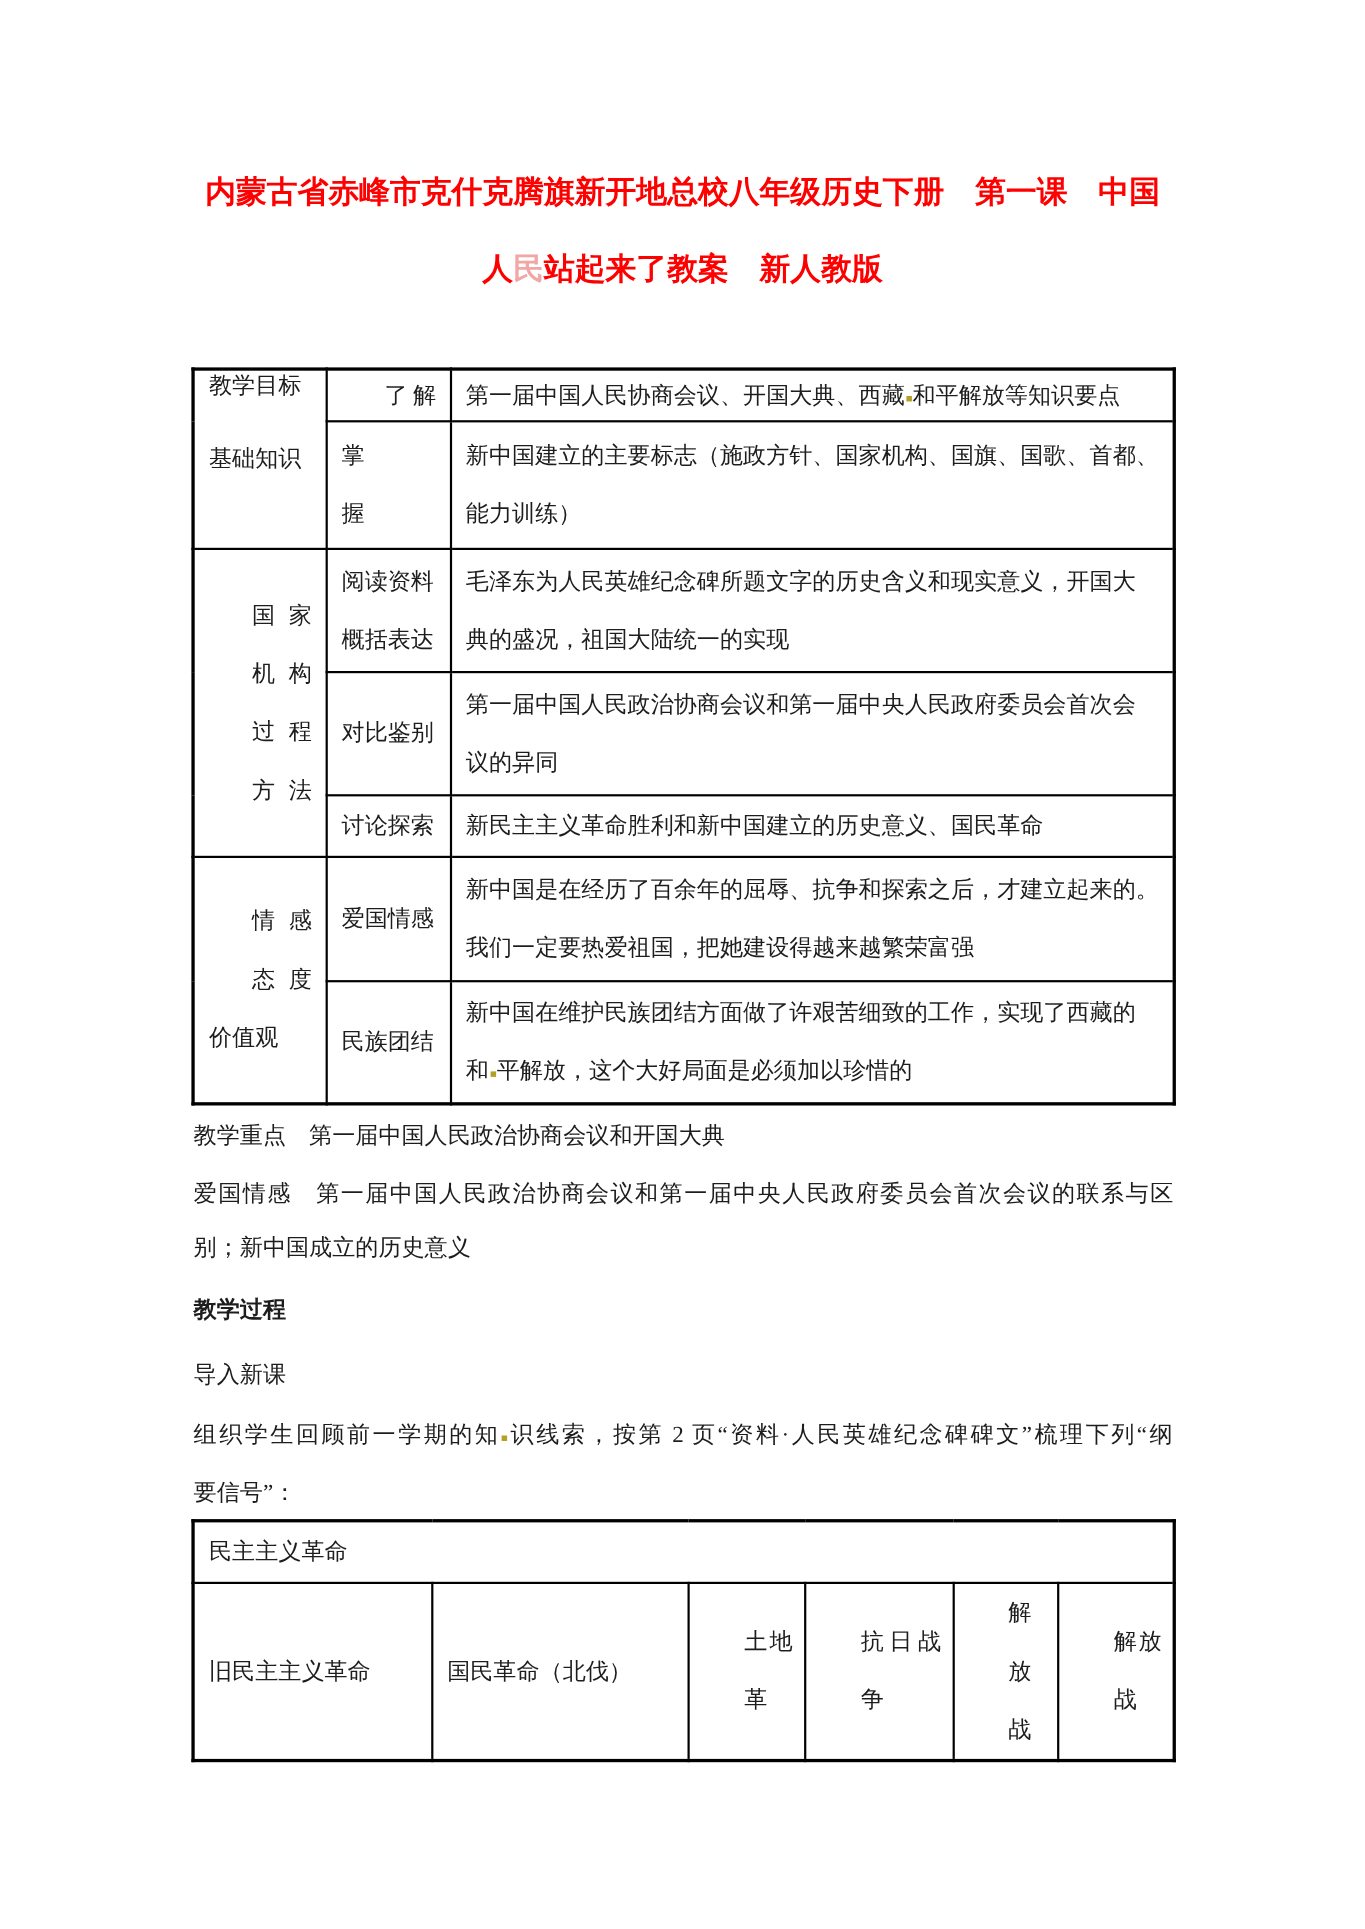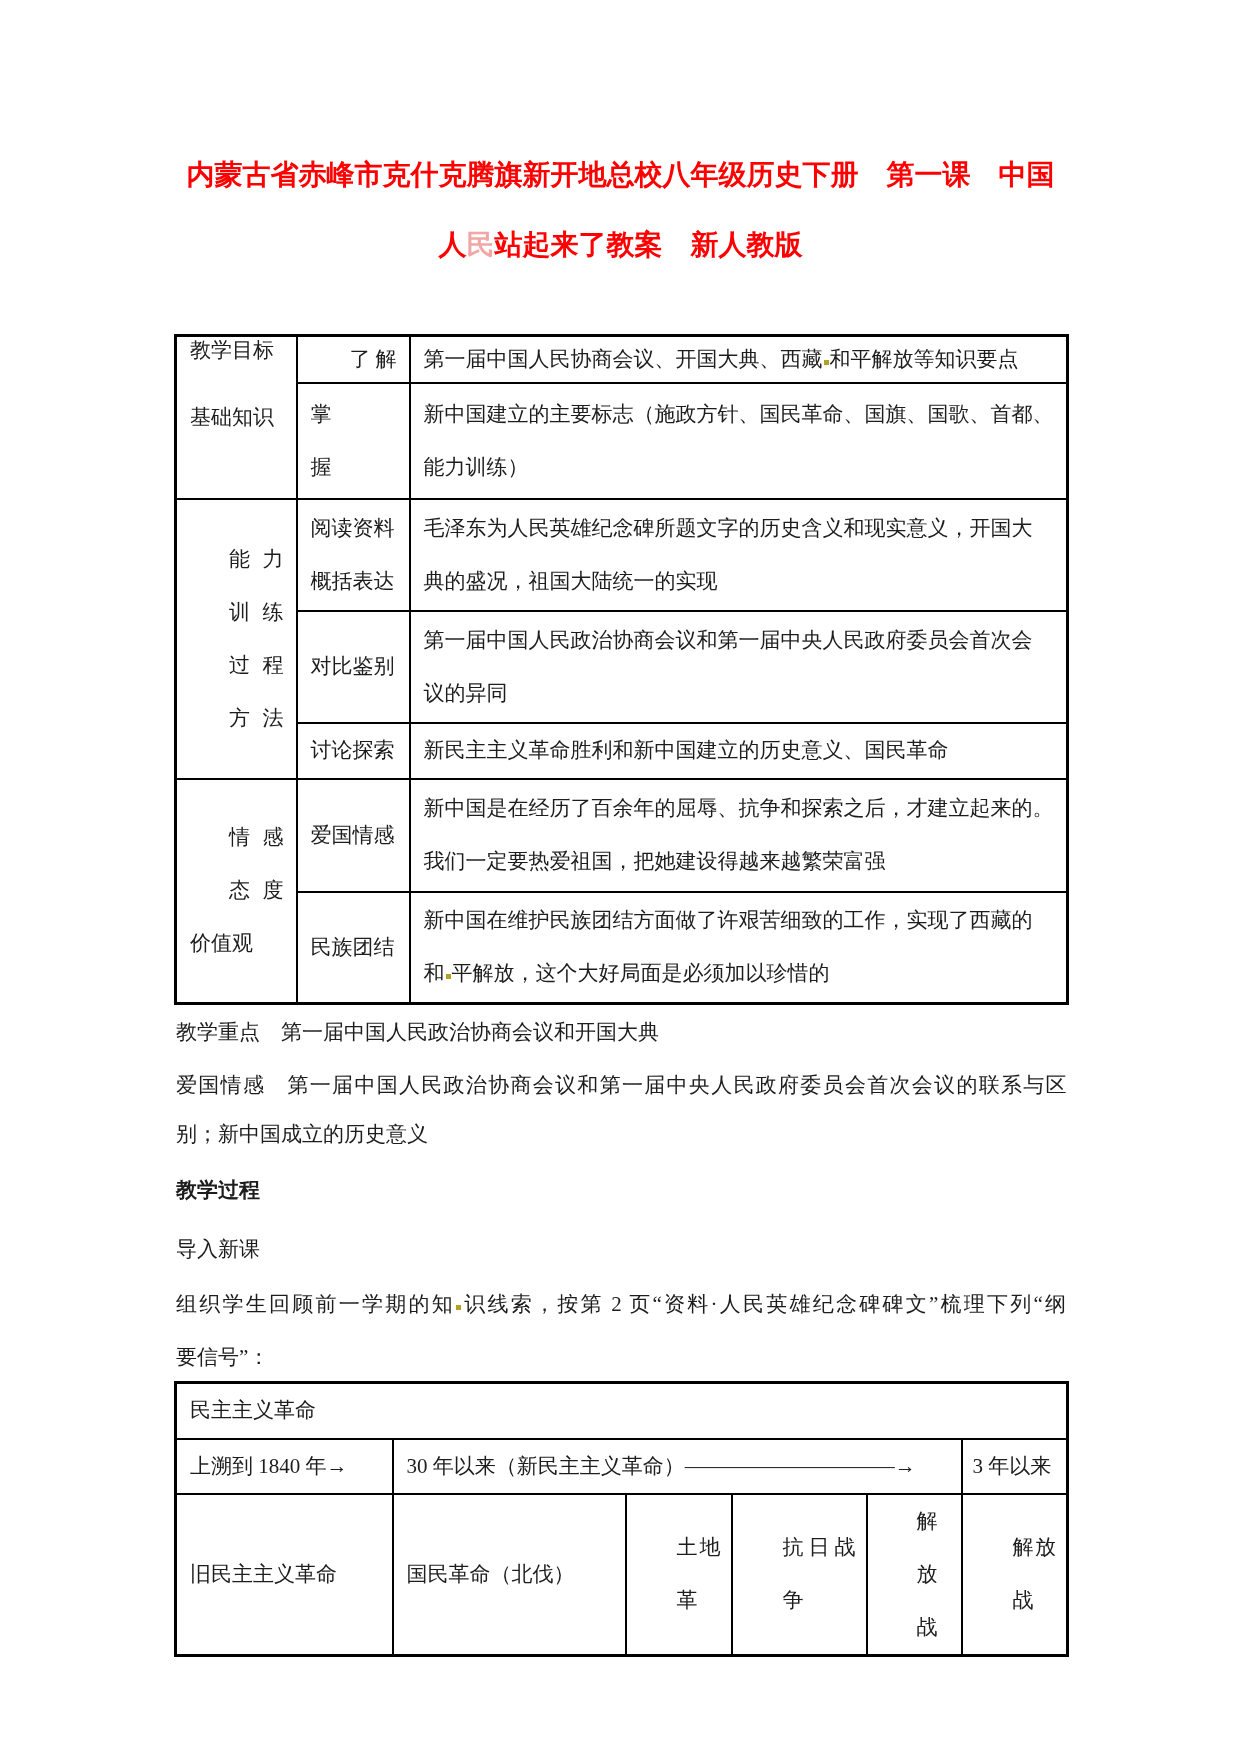"新中国建立的主要标志（施政方针、国民革命、国旗、国歌、首都、" div.cl { text: 民革命 -> 家机构 }
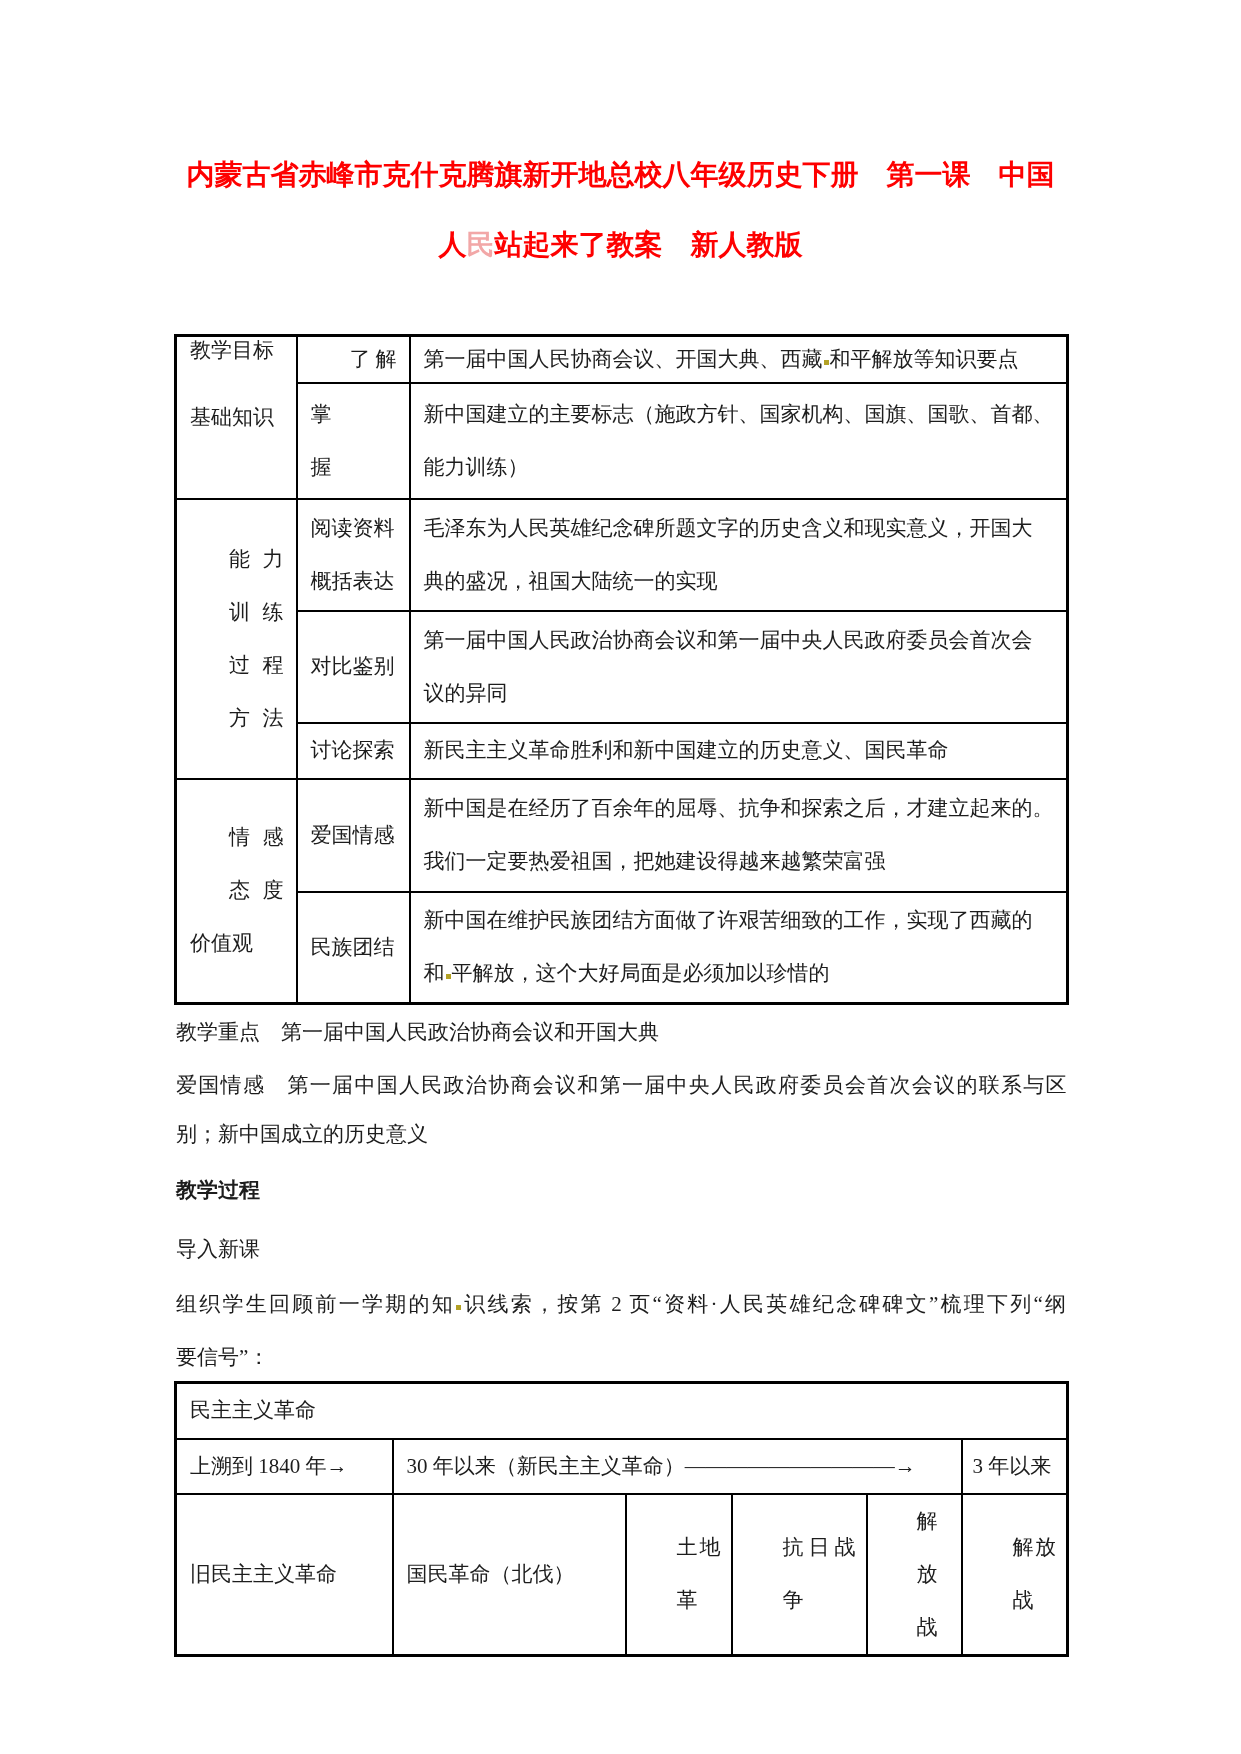"能力训练" div.dist { text: 能力训练 -> 国家机构 }
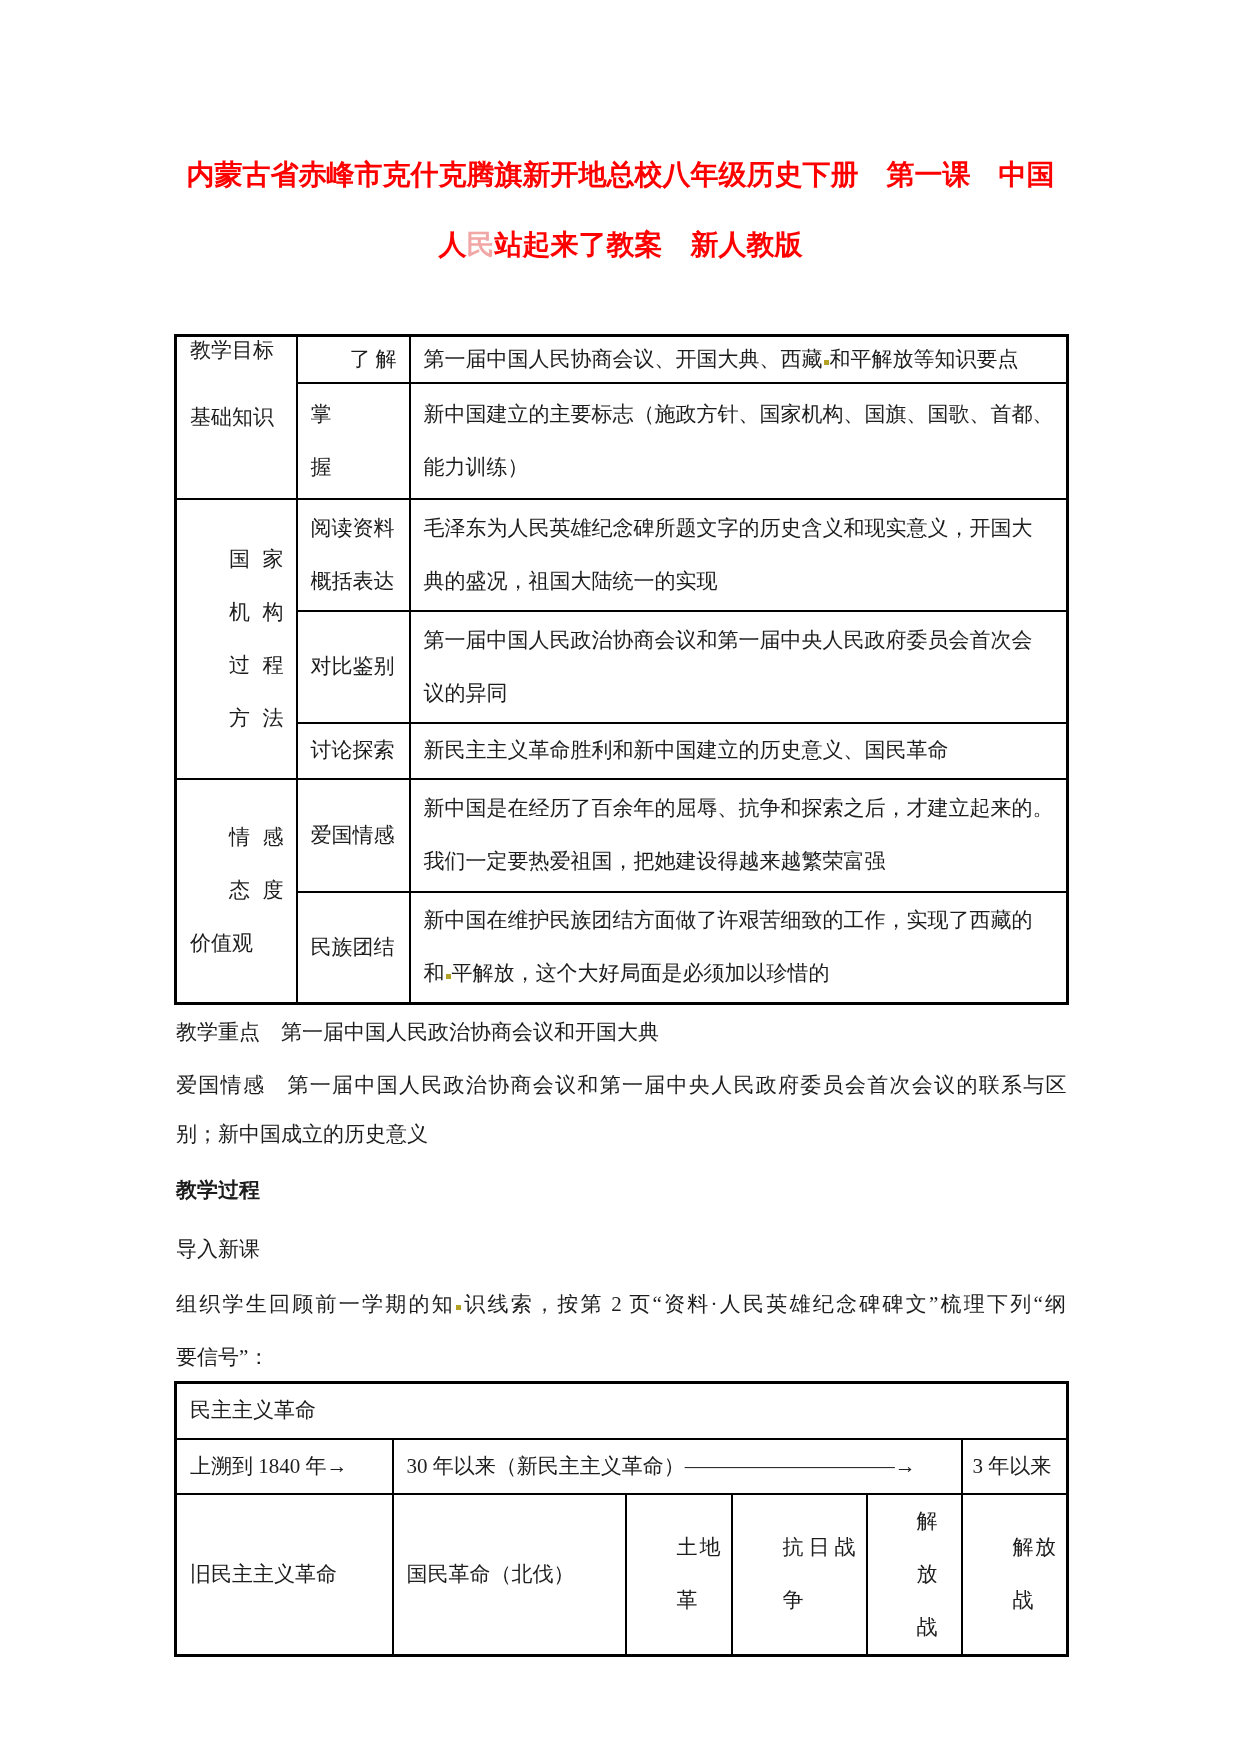"上溯到 1840 年→" tr { html: <tr> <td> <div>上溯到 1840 年→</div> </td> <td> <div>30 年以来（新民主主义革命）——————————→</div> </td> <td> <div>3 年以来</div> </td> </tr> -> none }
